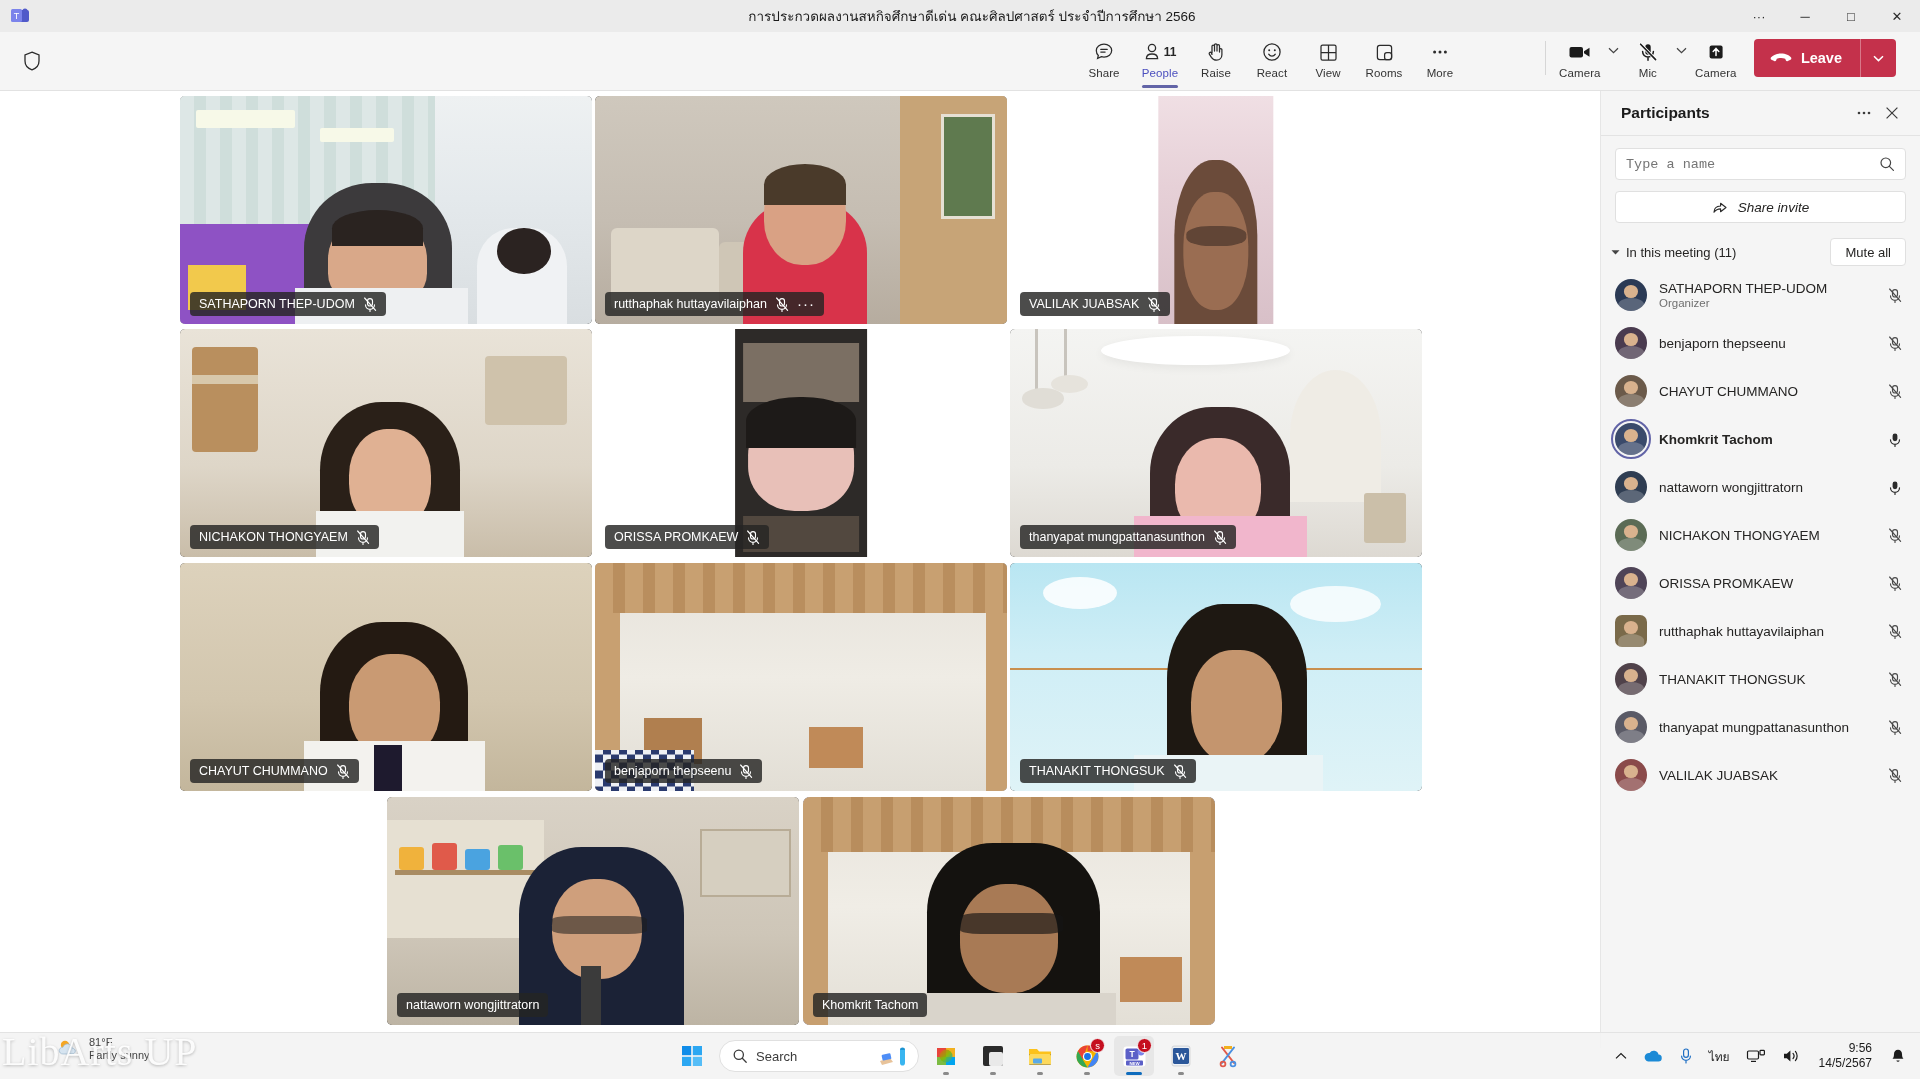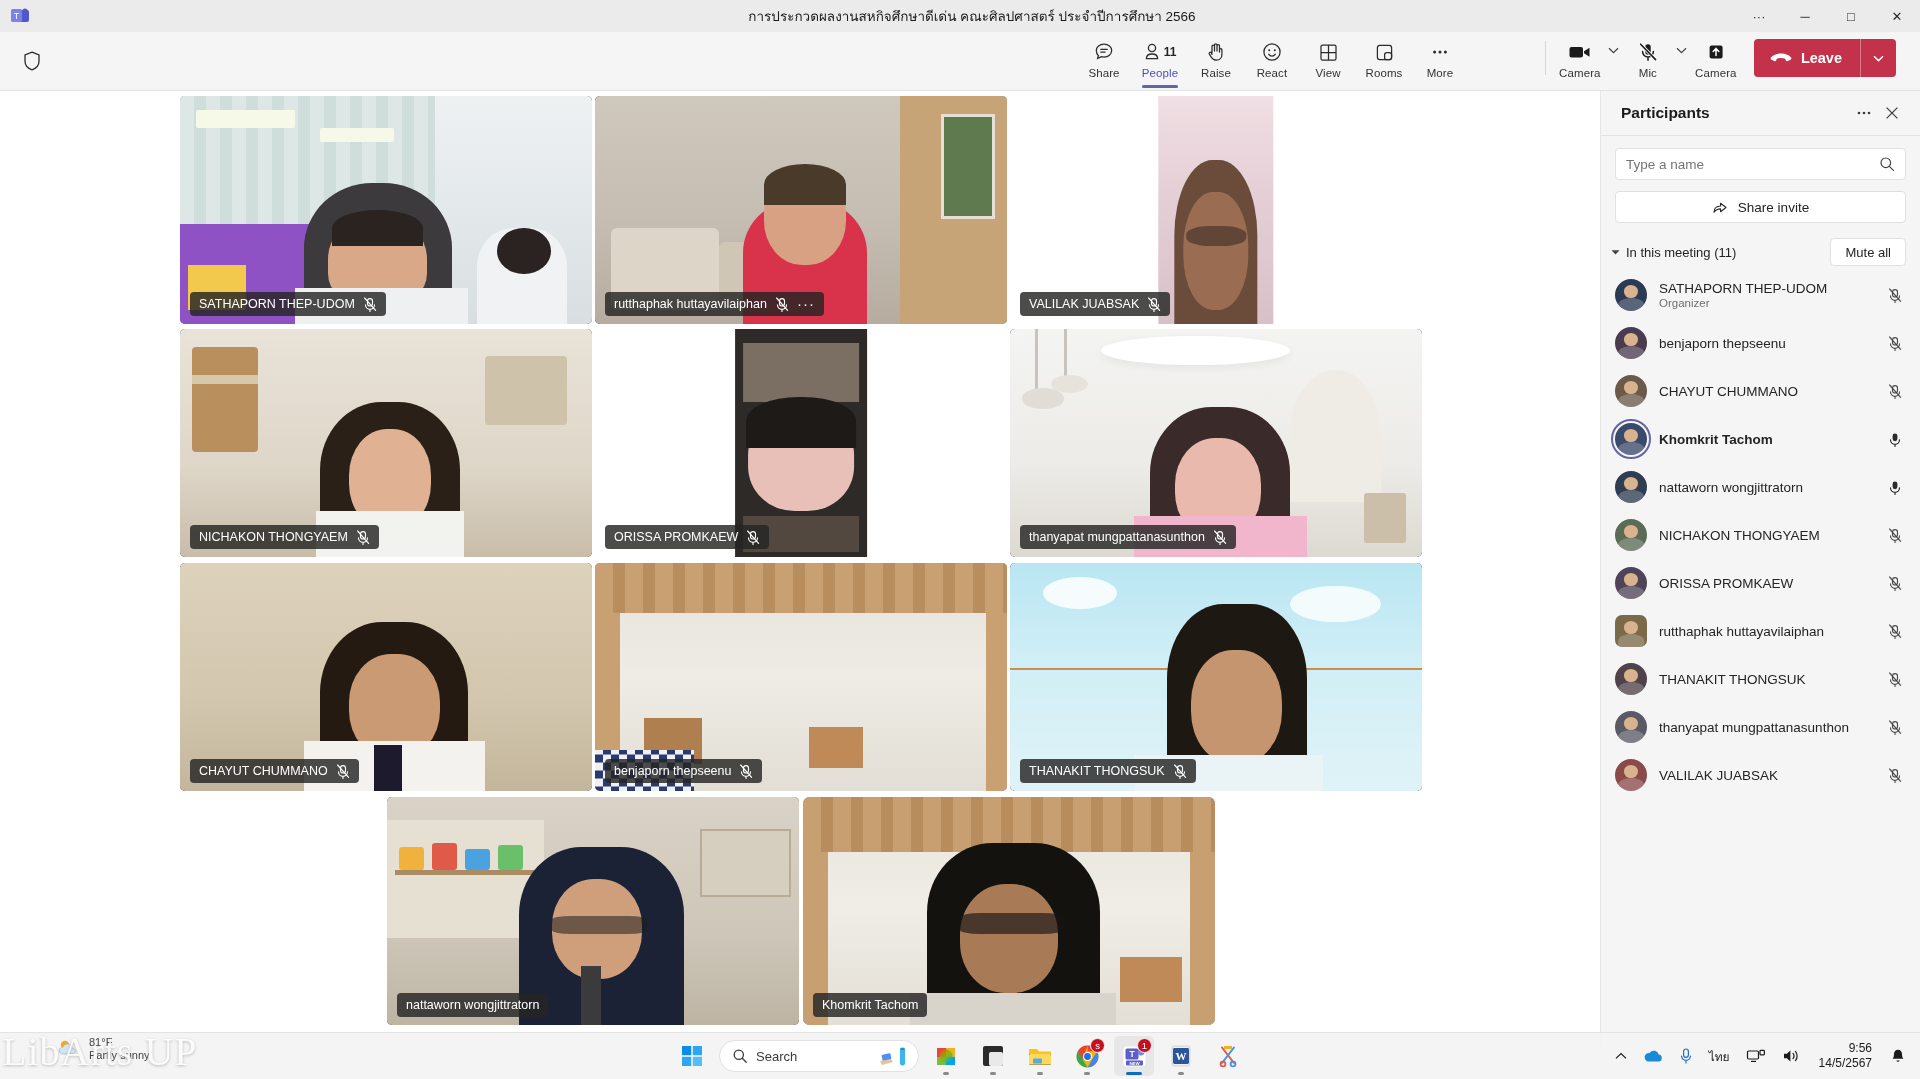"Type a name" #search-inp { font-family: Liberation Sans, sans-serif -> Liberation Mono, monospace }
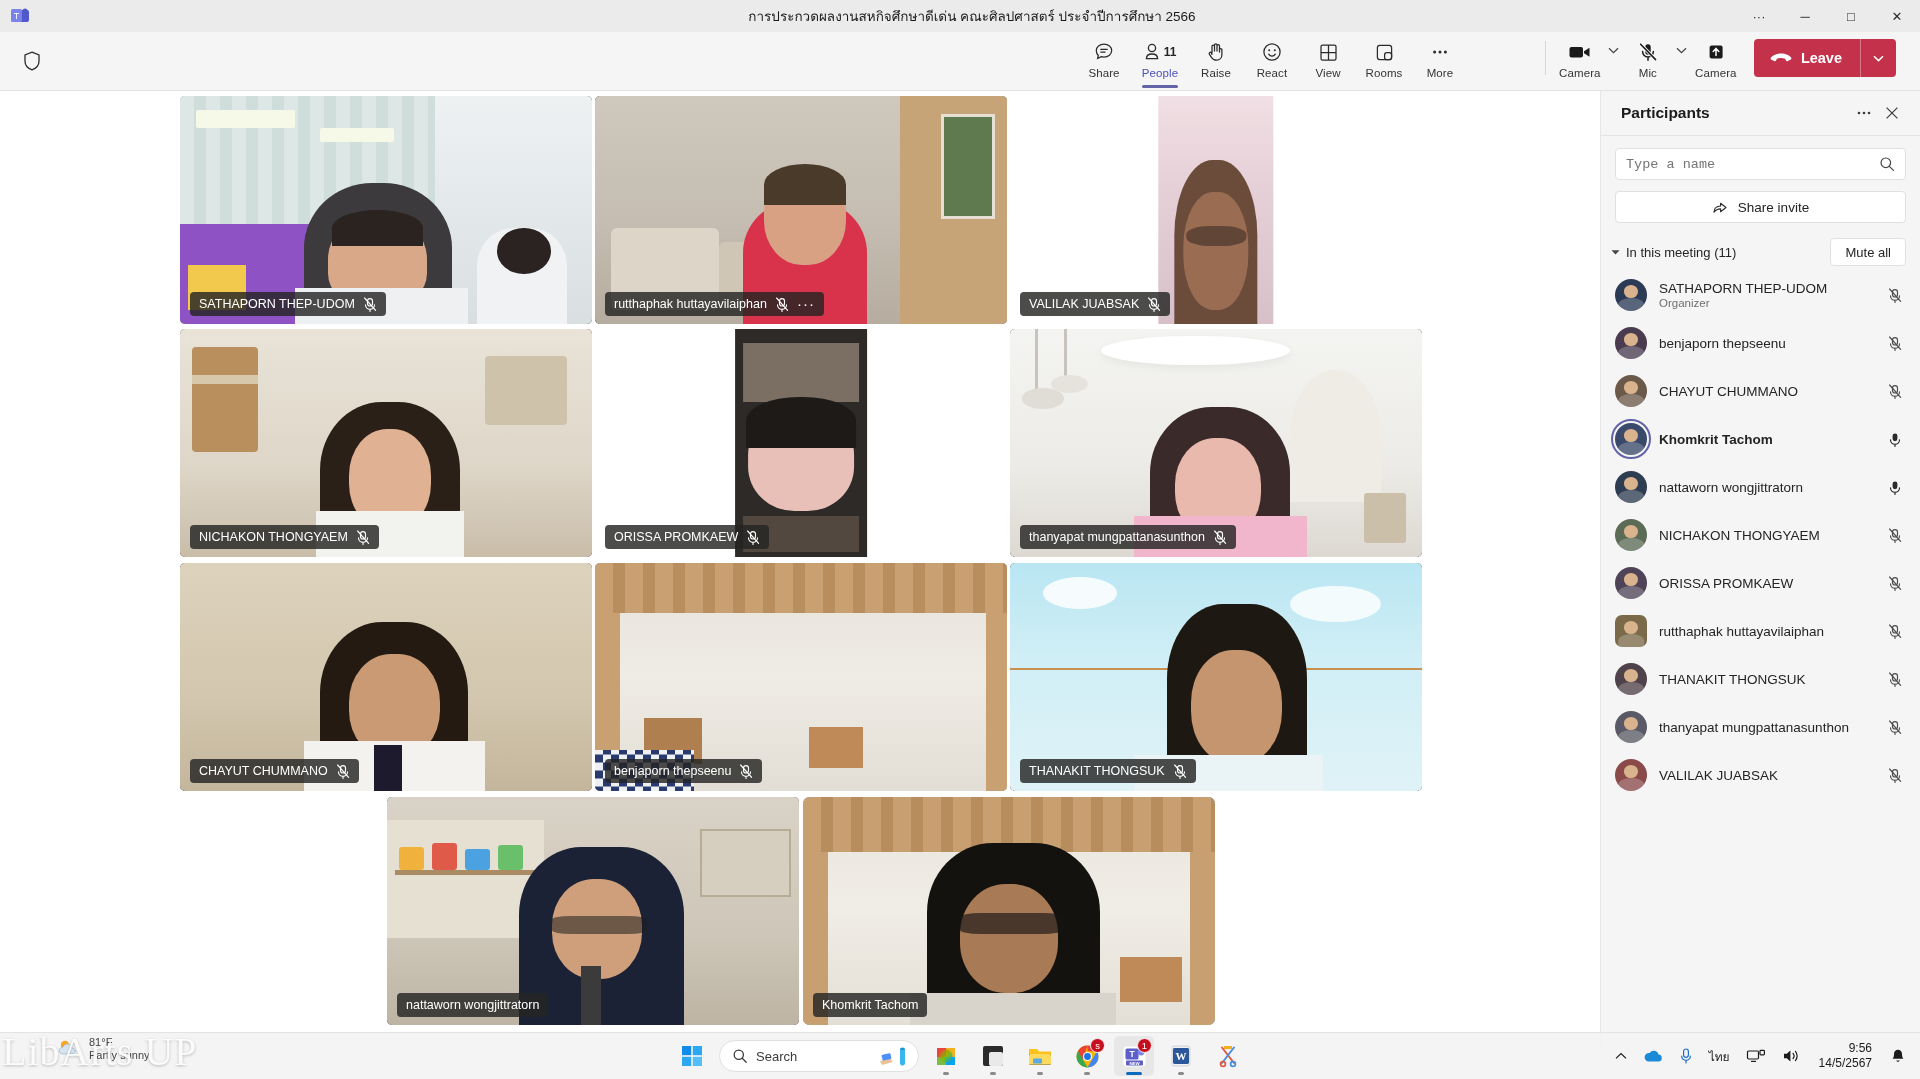"Share invite" #share-invite { font-style: none -> italic }
